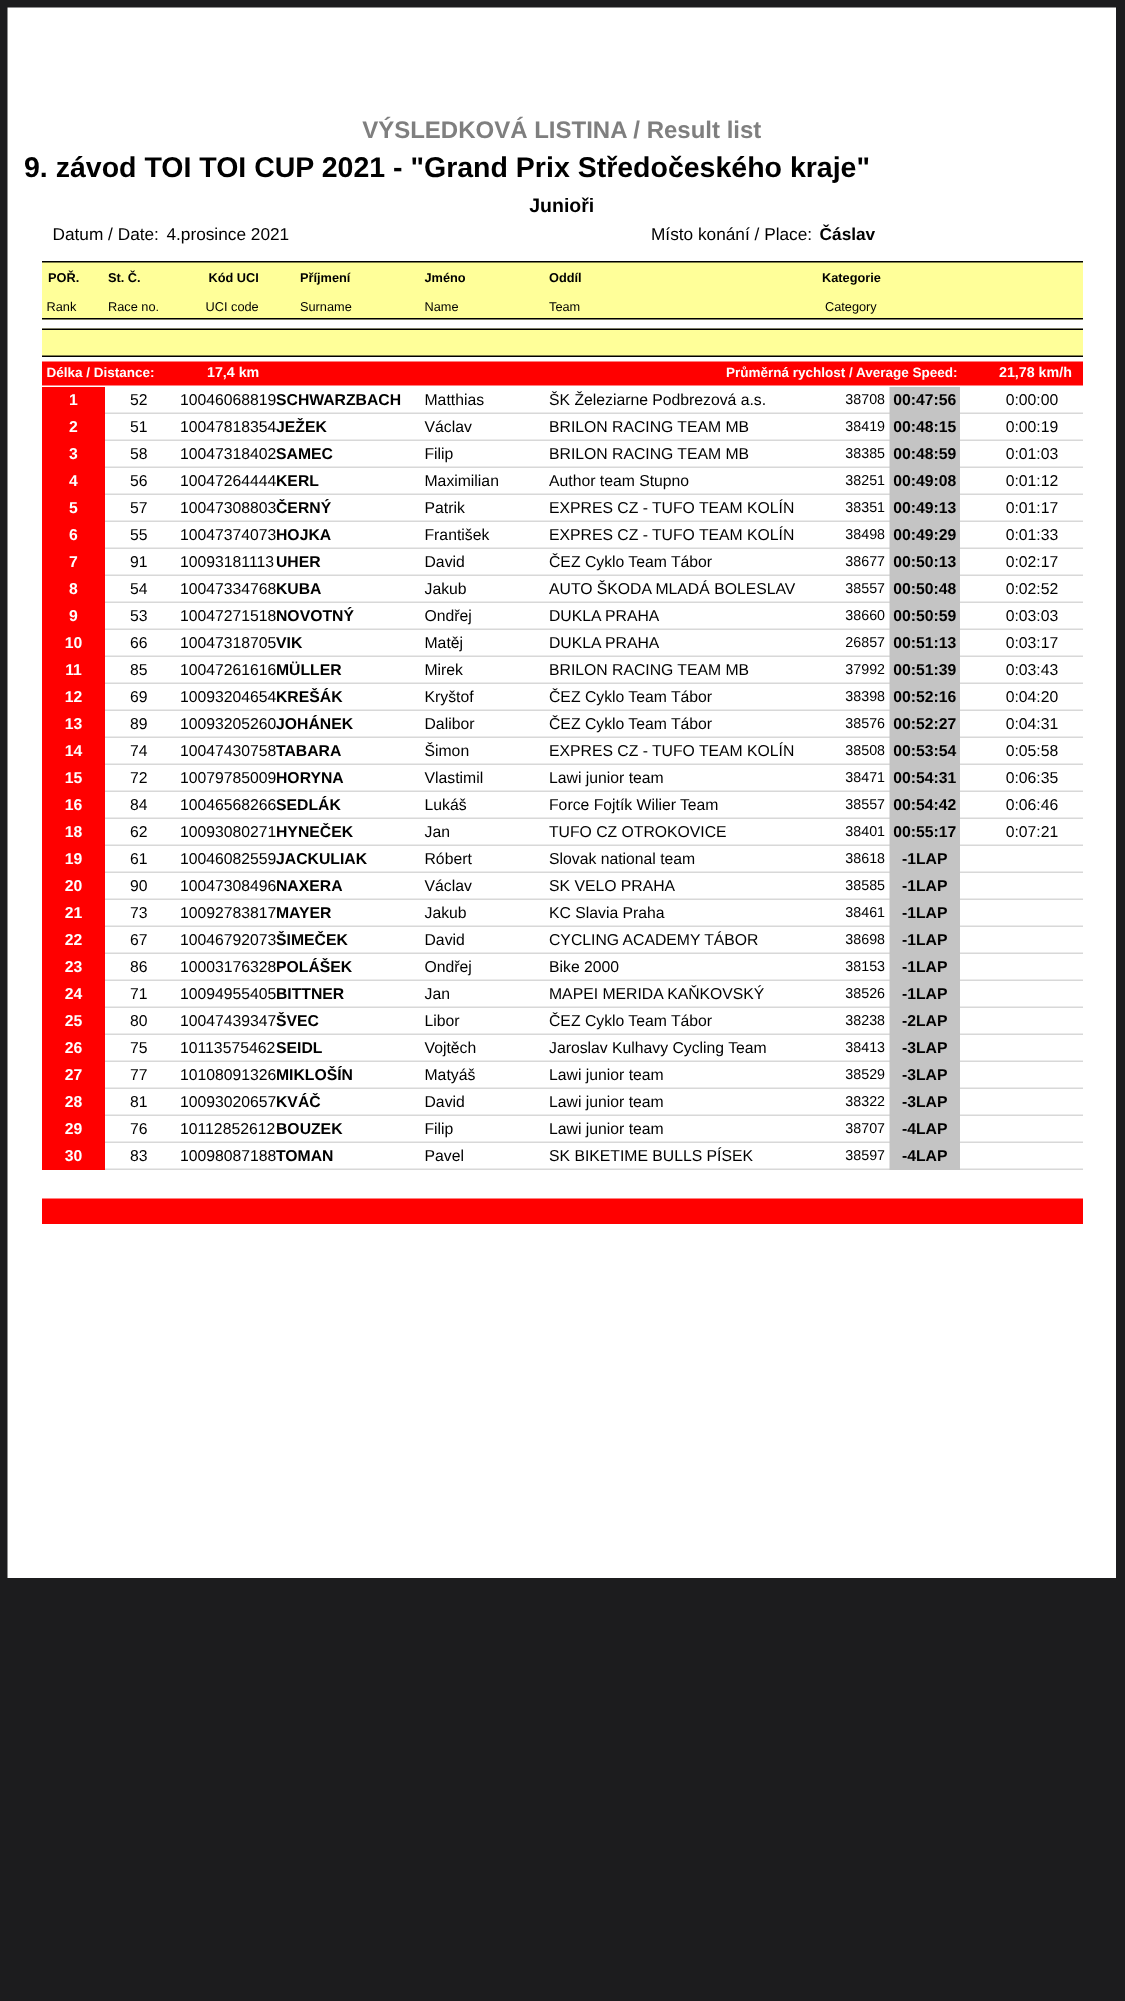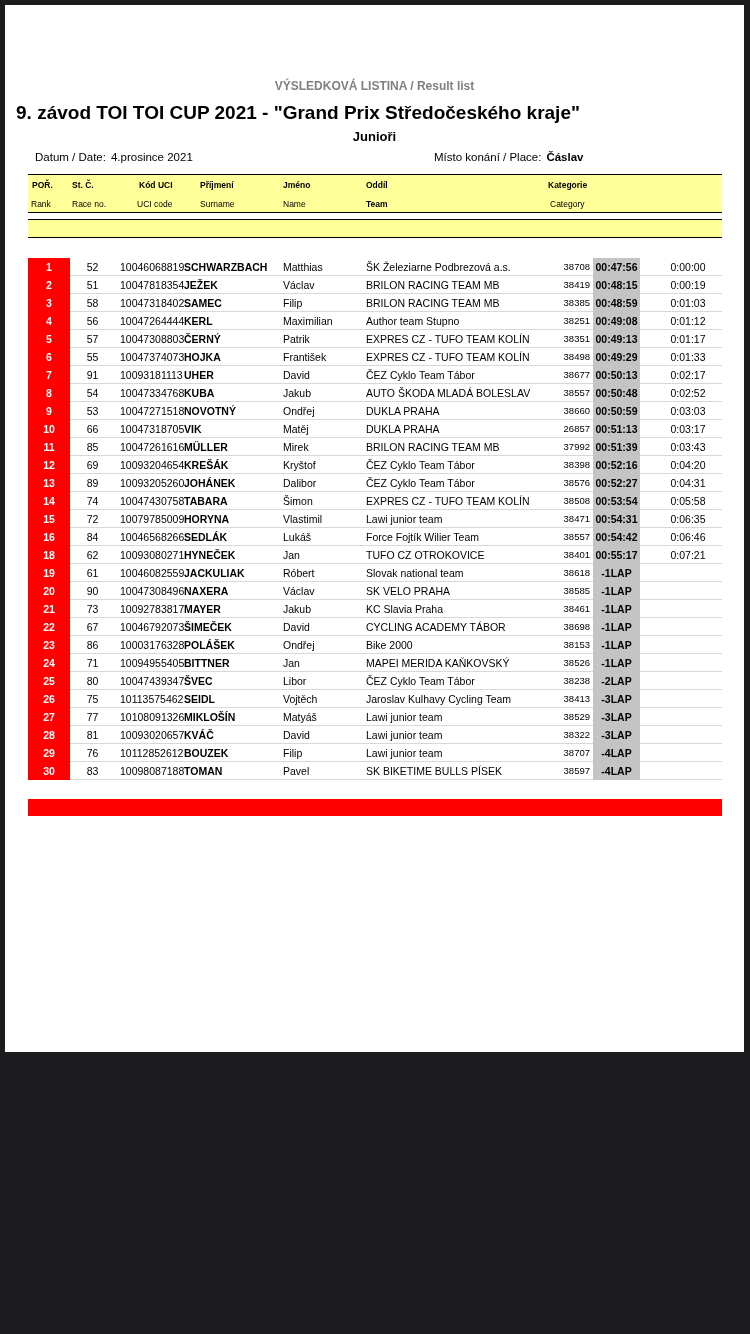"VÝSLEDKOVÁ LISTINA / Result list" .title-small { font-size: 12px -> 16px }
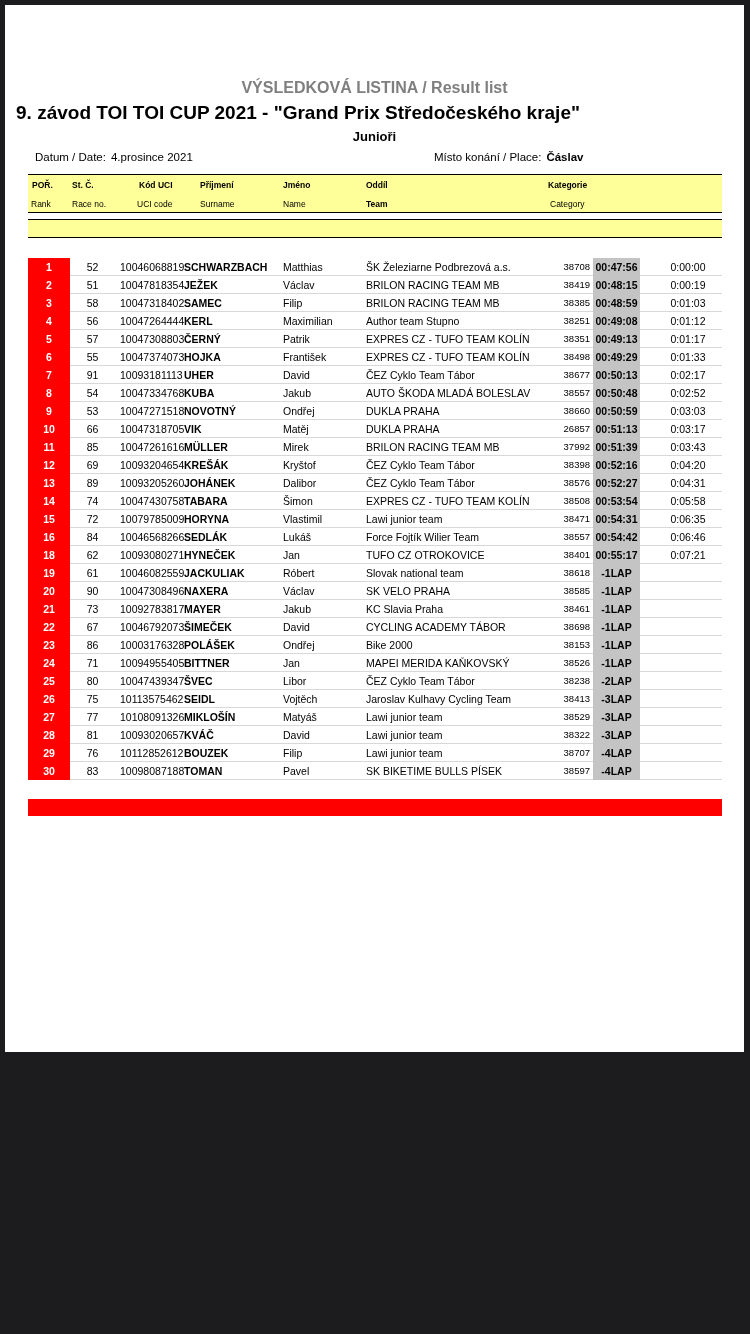"Team" span.hcell { font-weight: bold -> none }
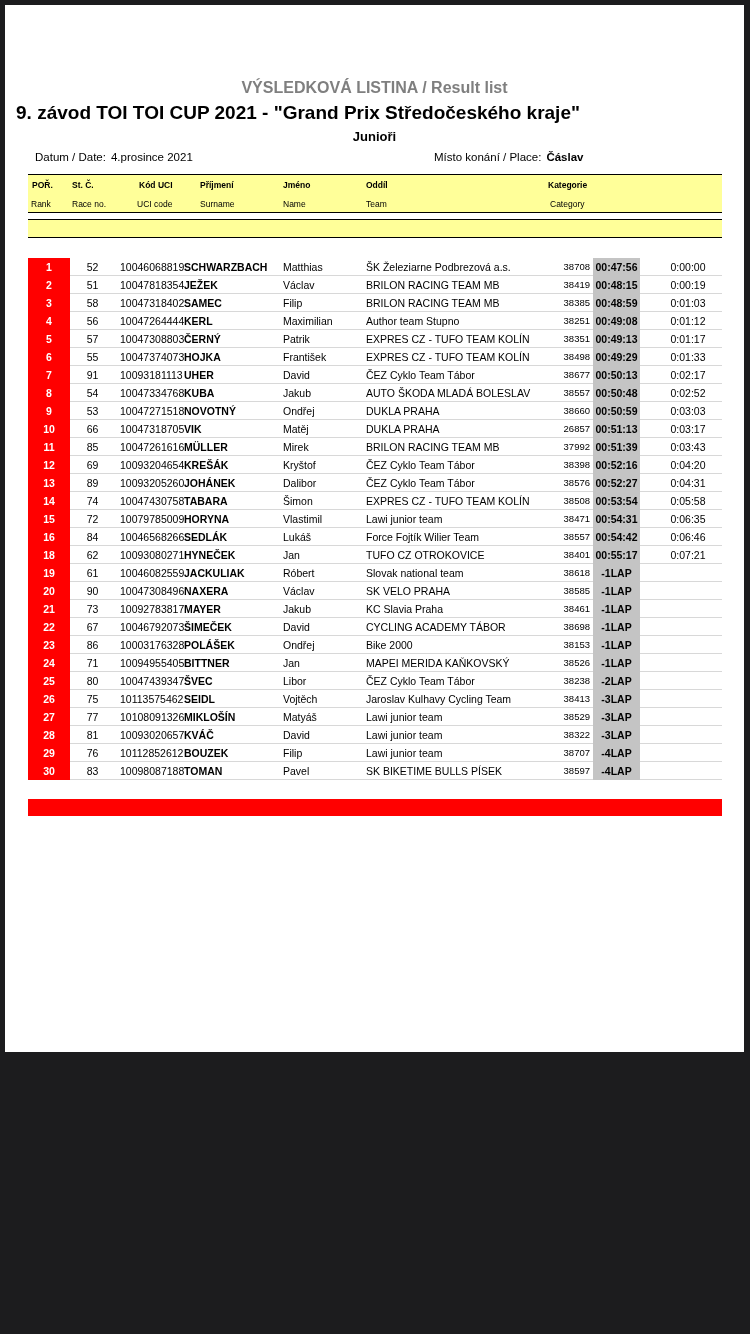"Délka / Distance:" div.red-row { html: none -> <div> <span>Délka / Distance:</span> <span>17,4 km</span> <span>Průměrná rychlost / Average Speed:</span> <span>21,78 km/h</span> </div> }
